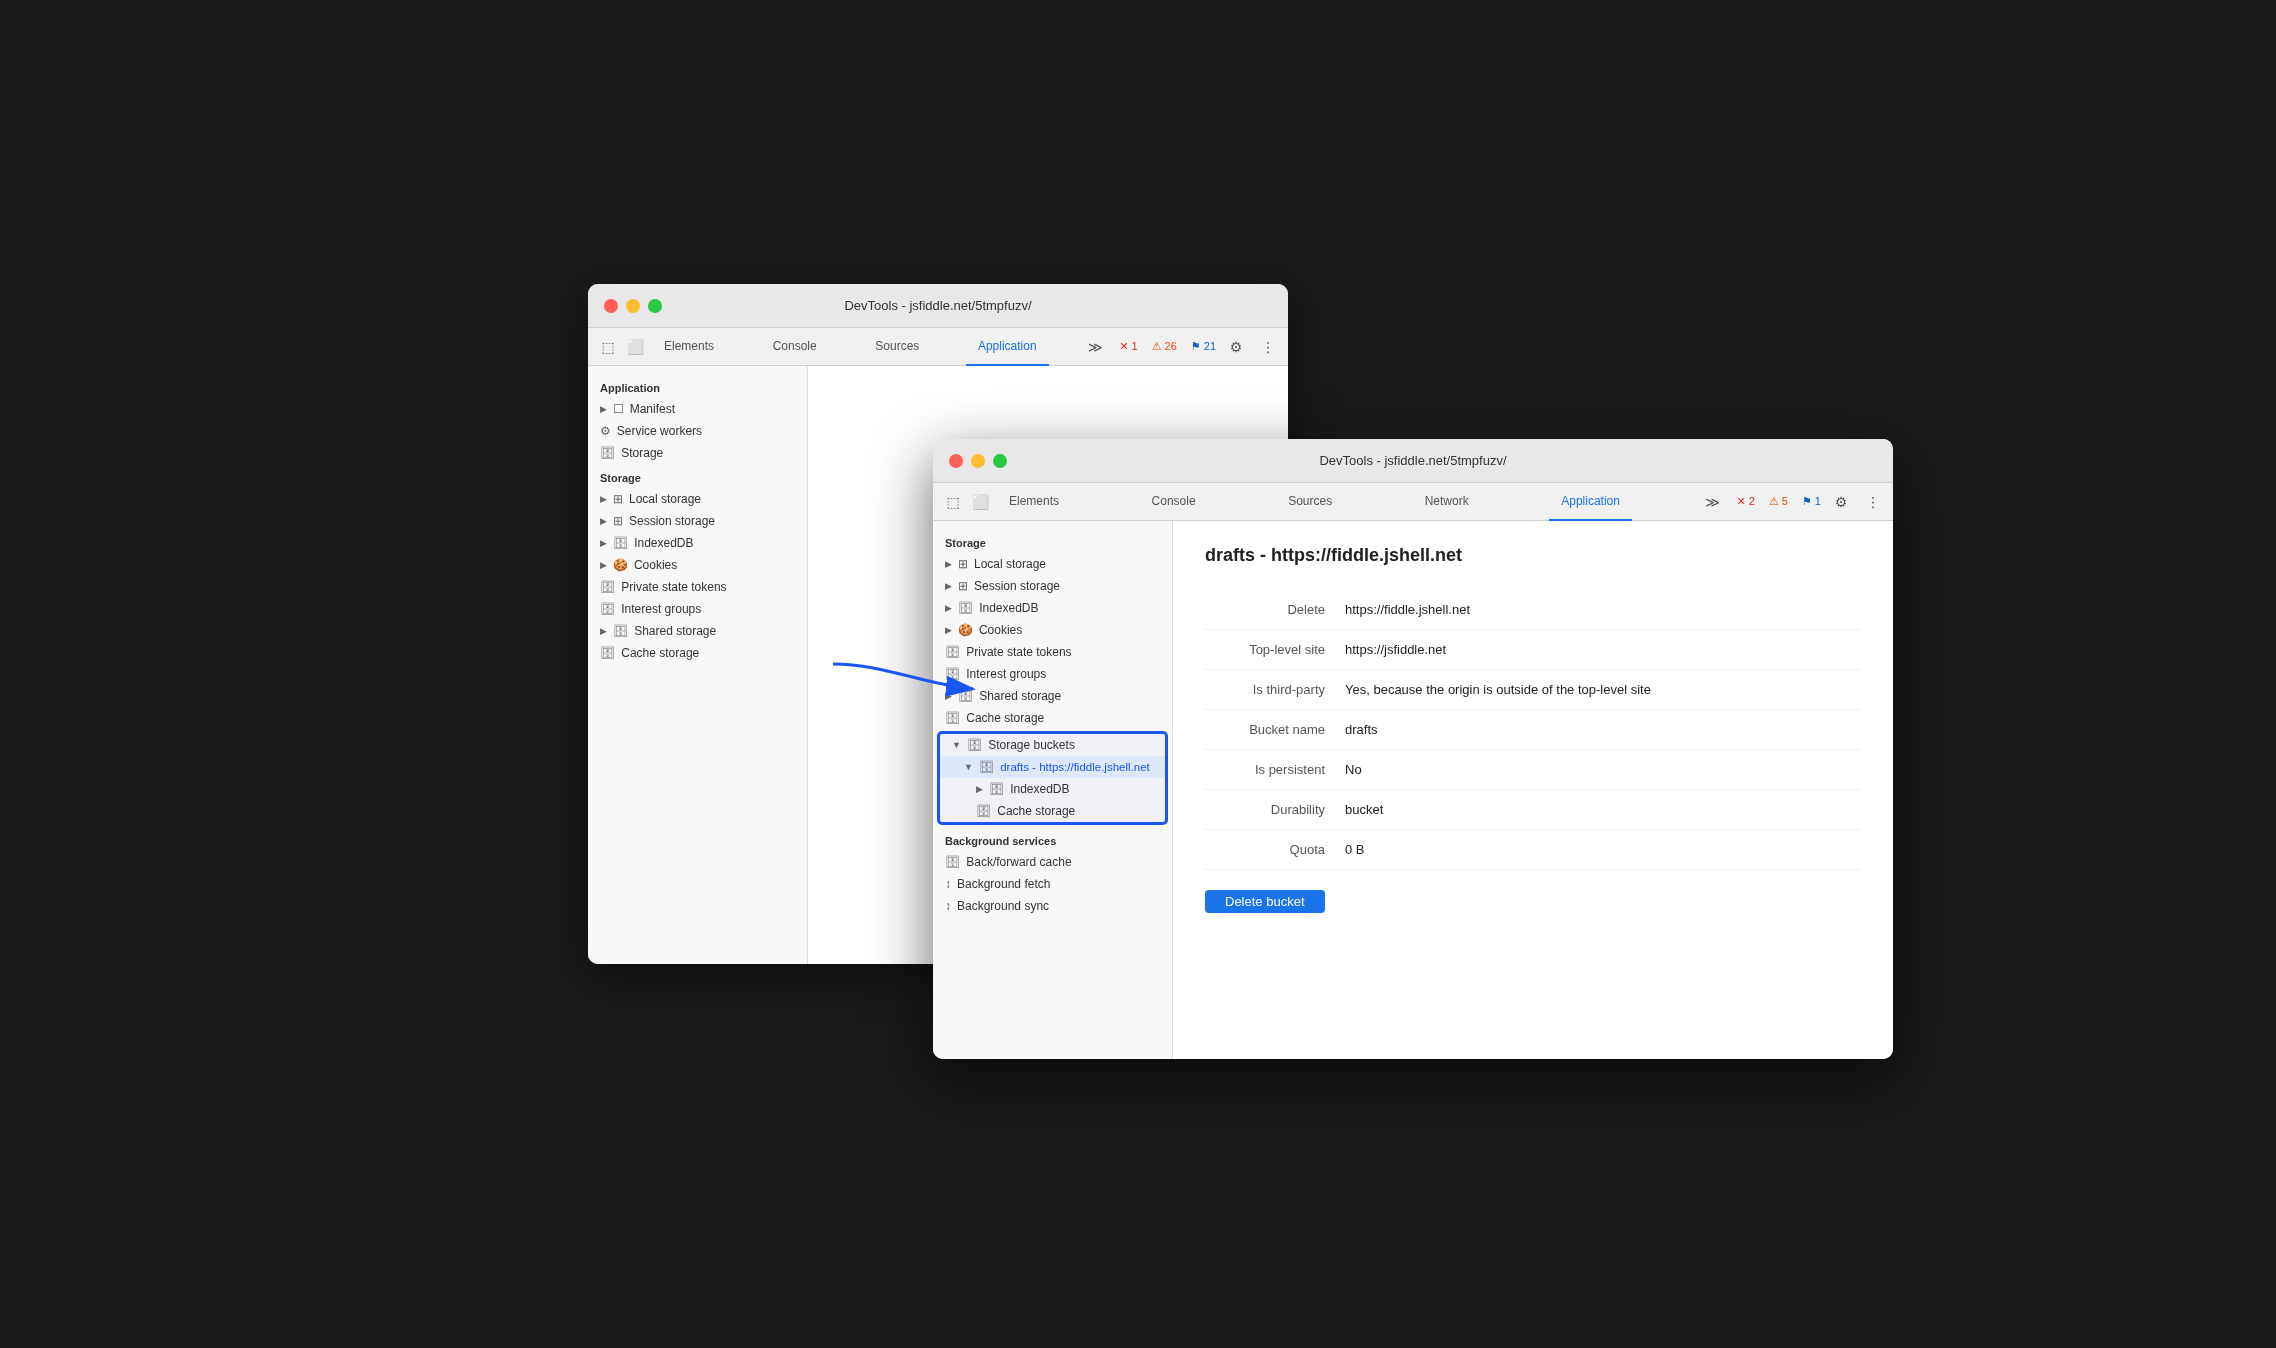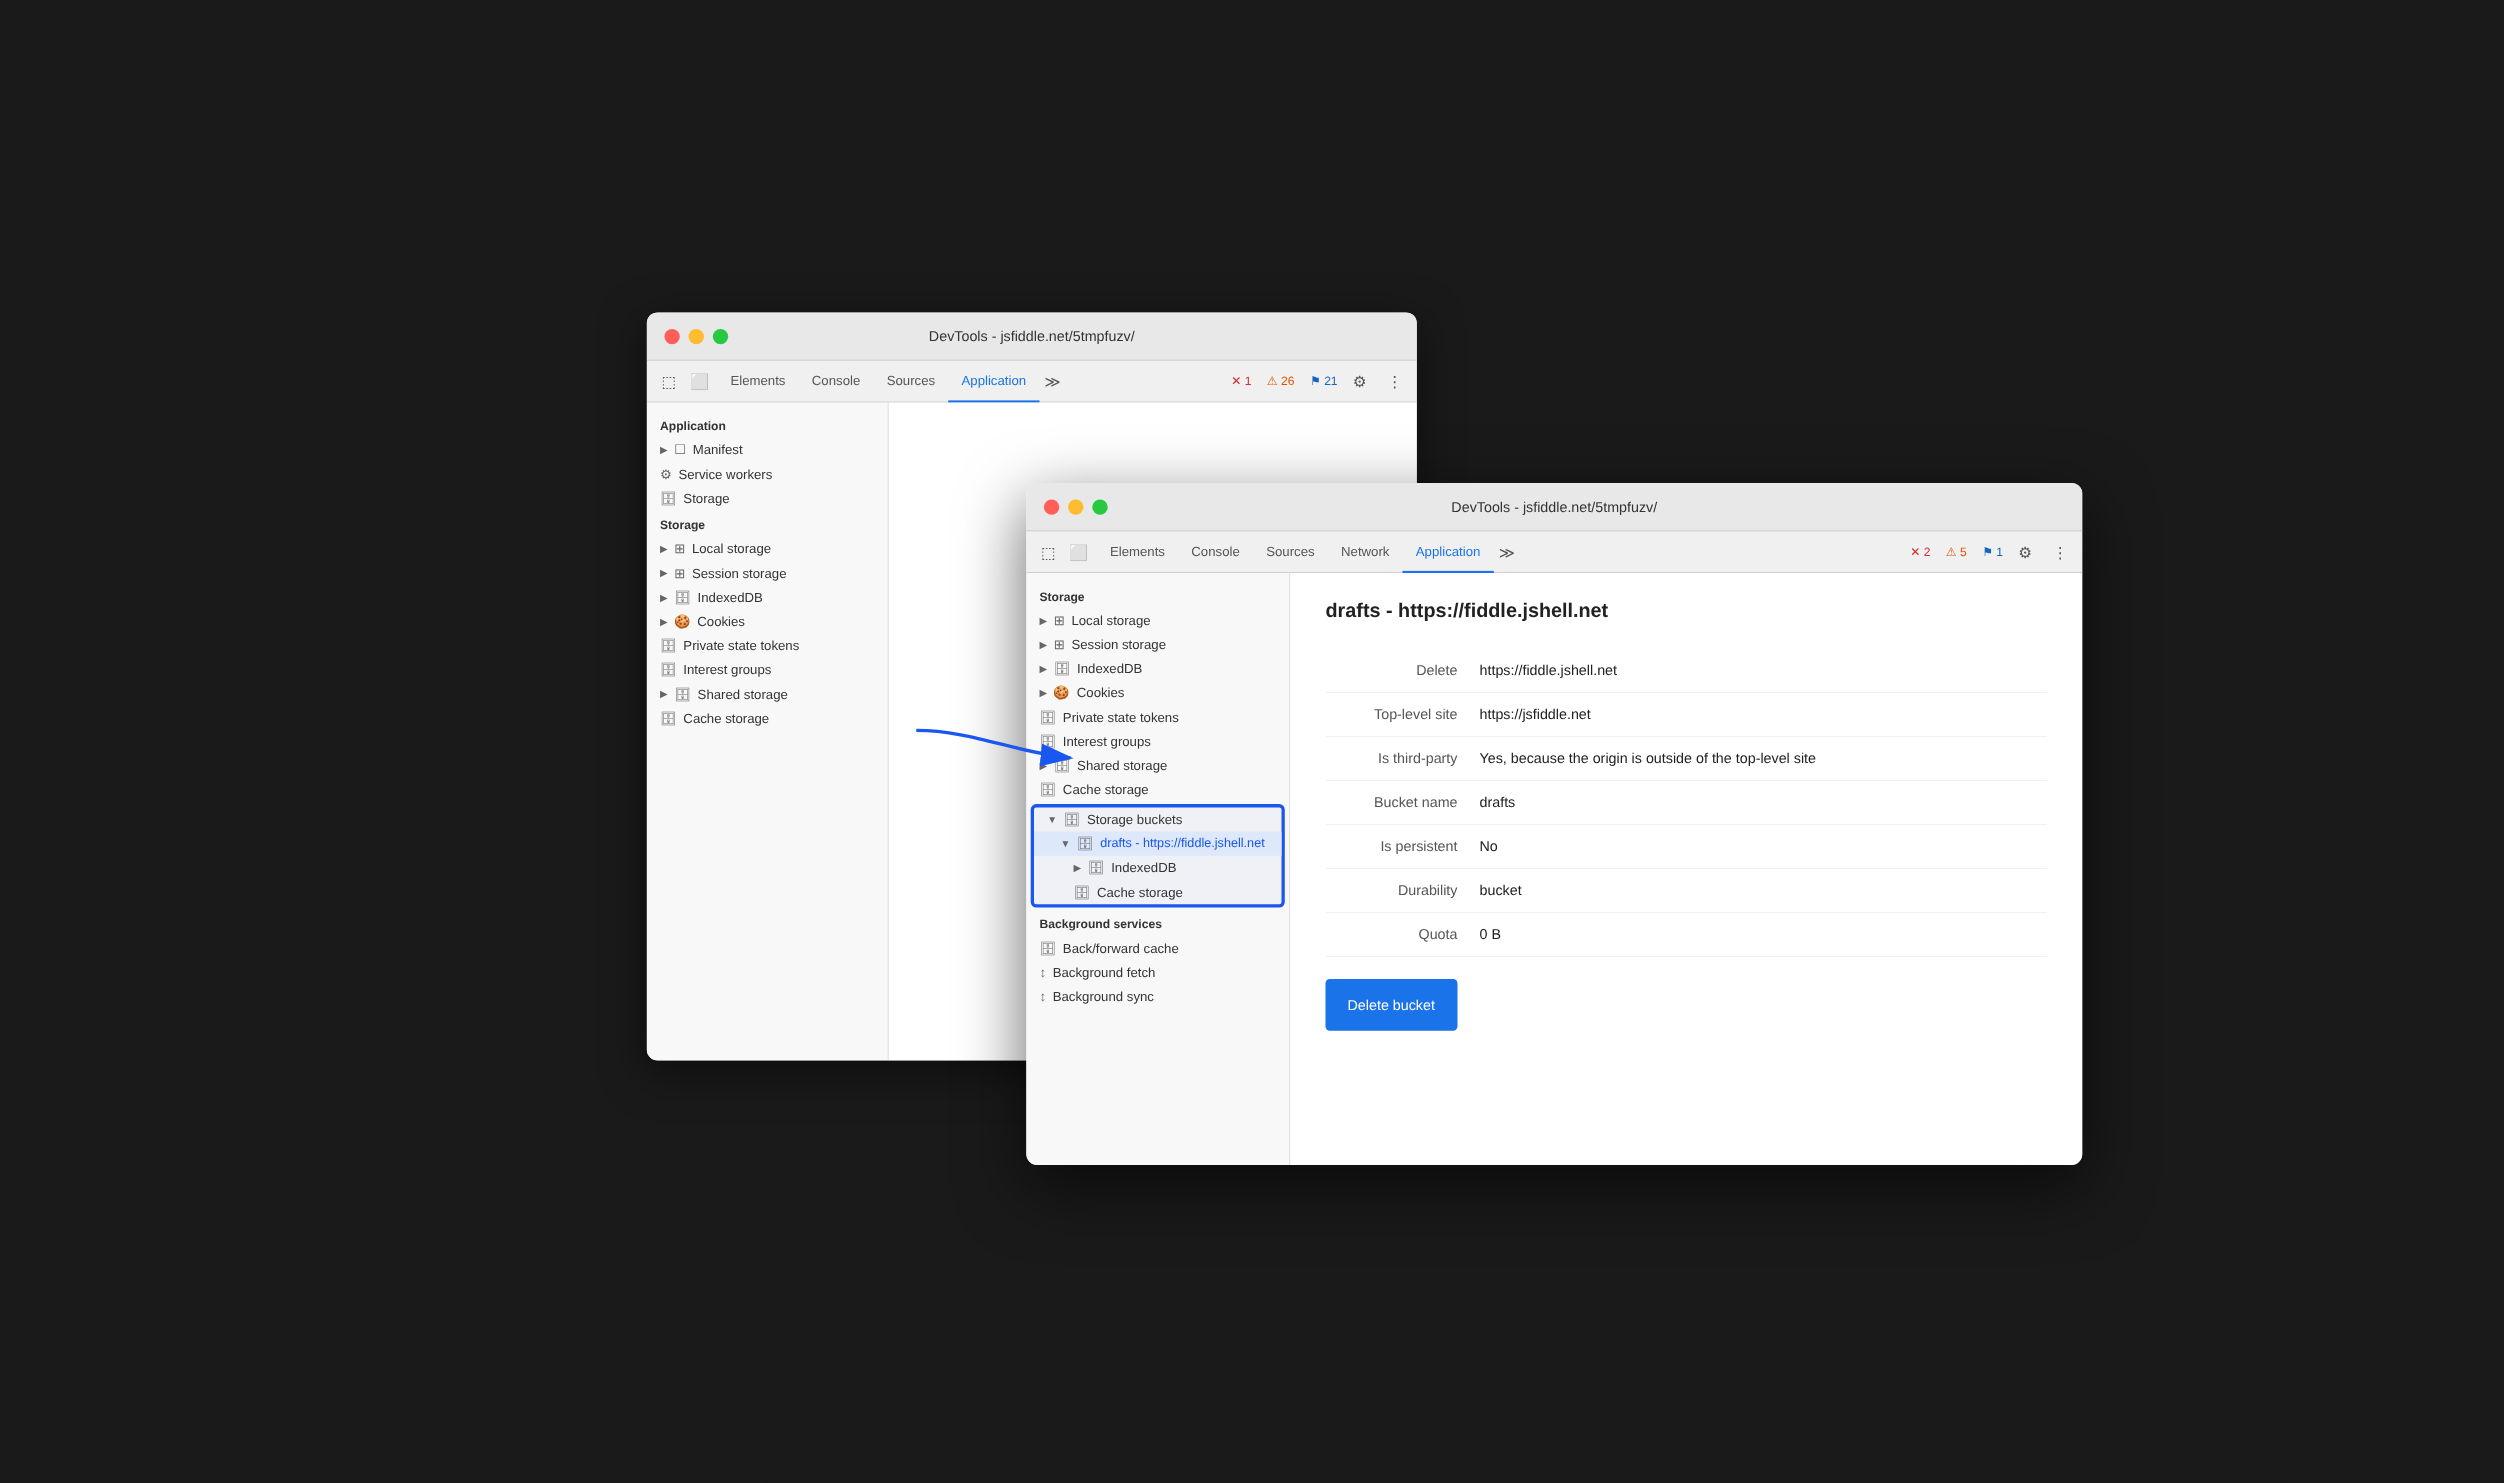"Elements" .tab-bar { justify-content: none -> space-between }
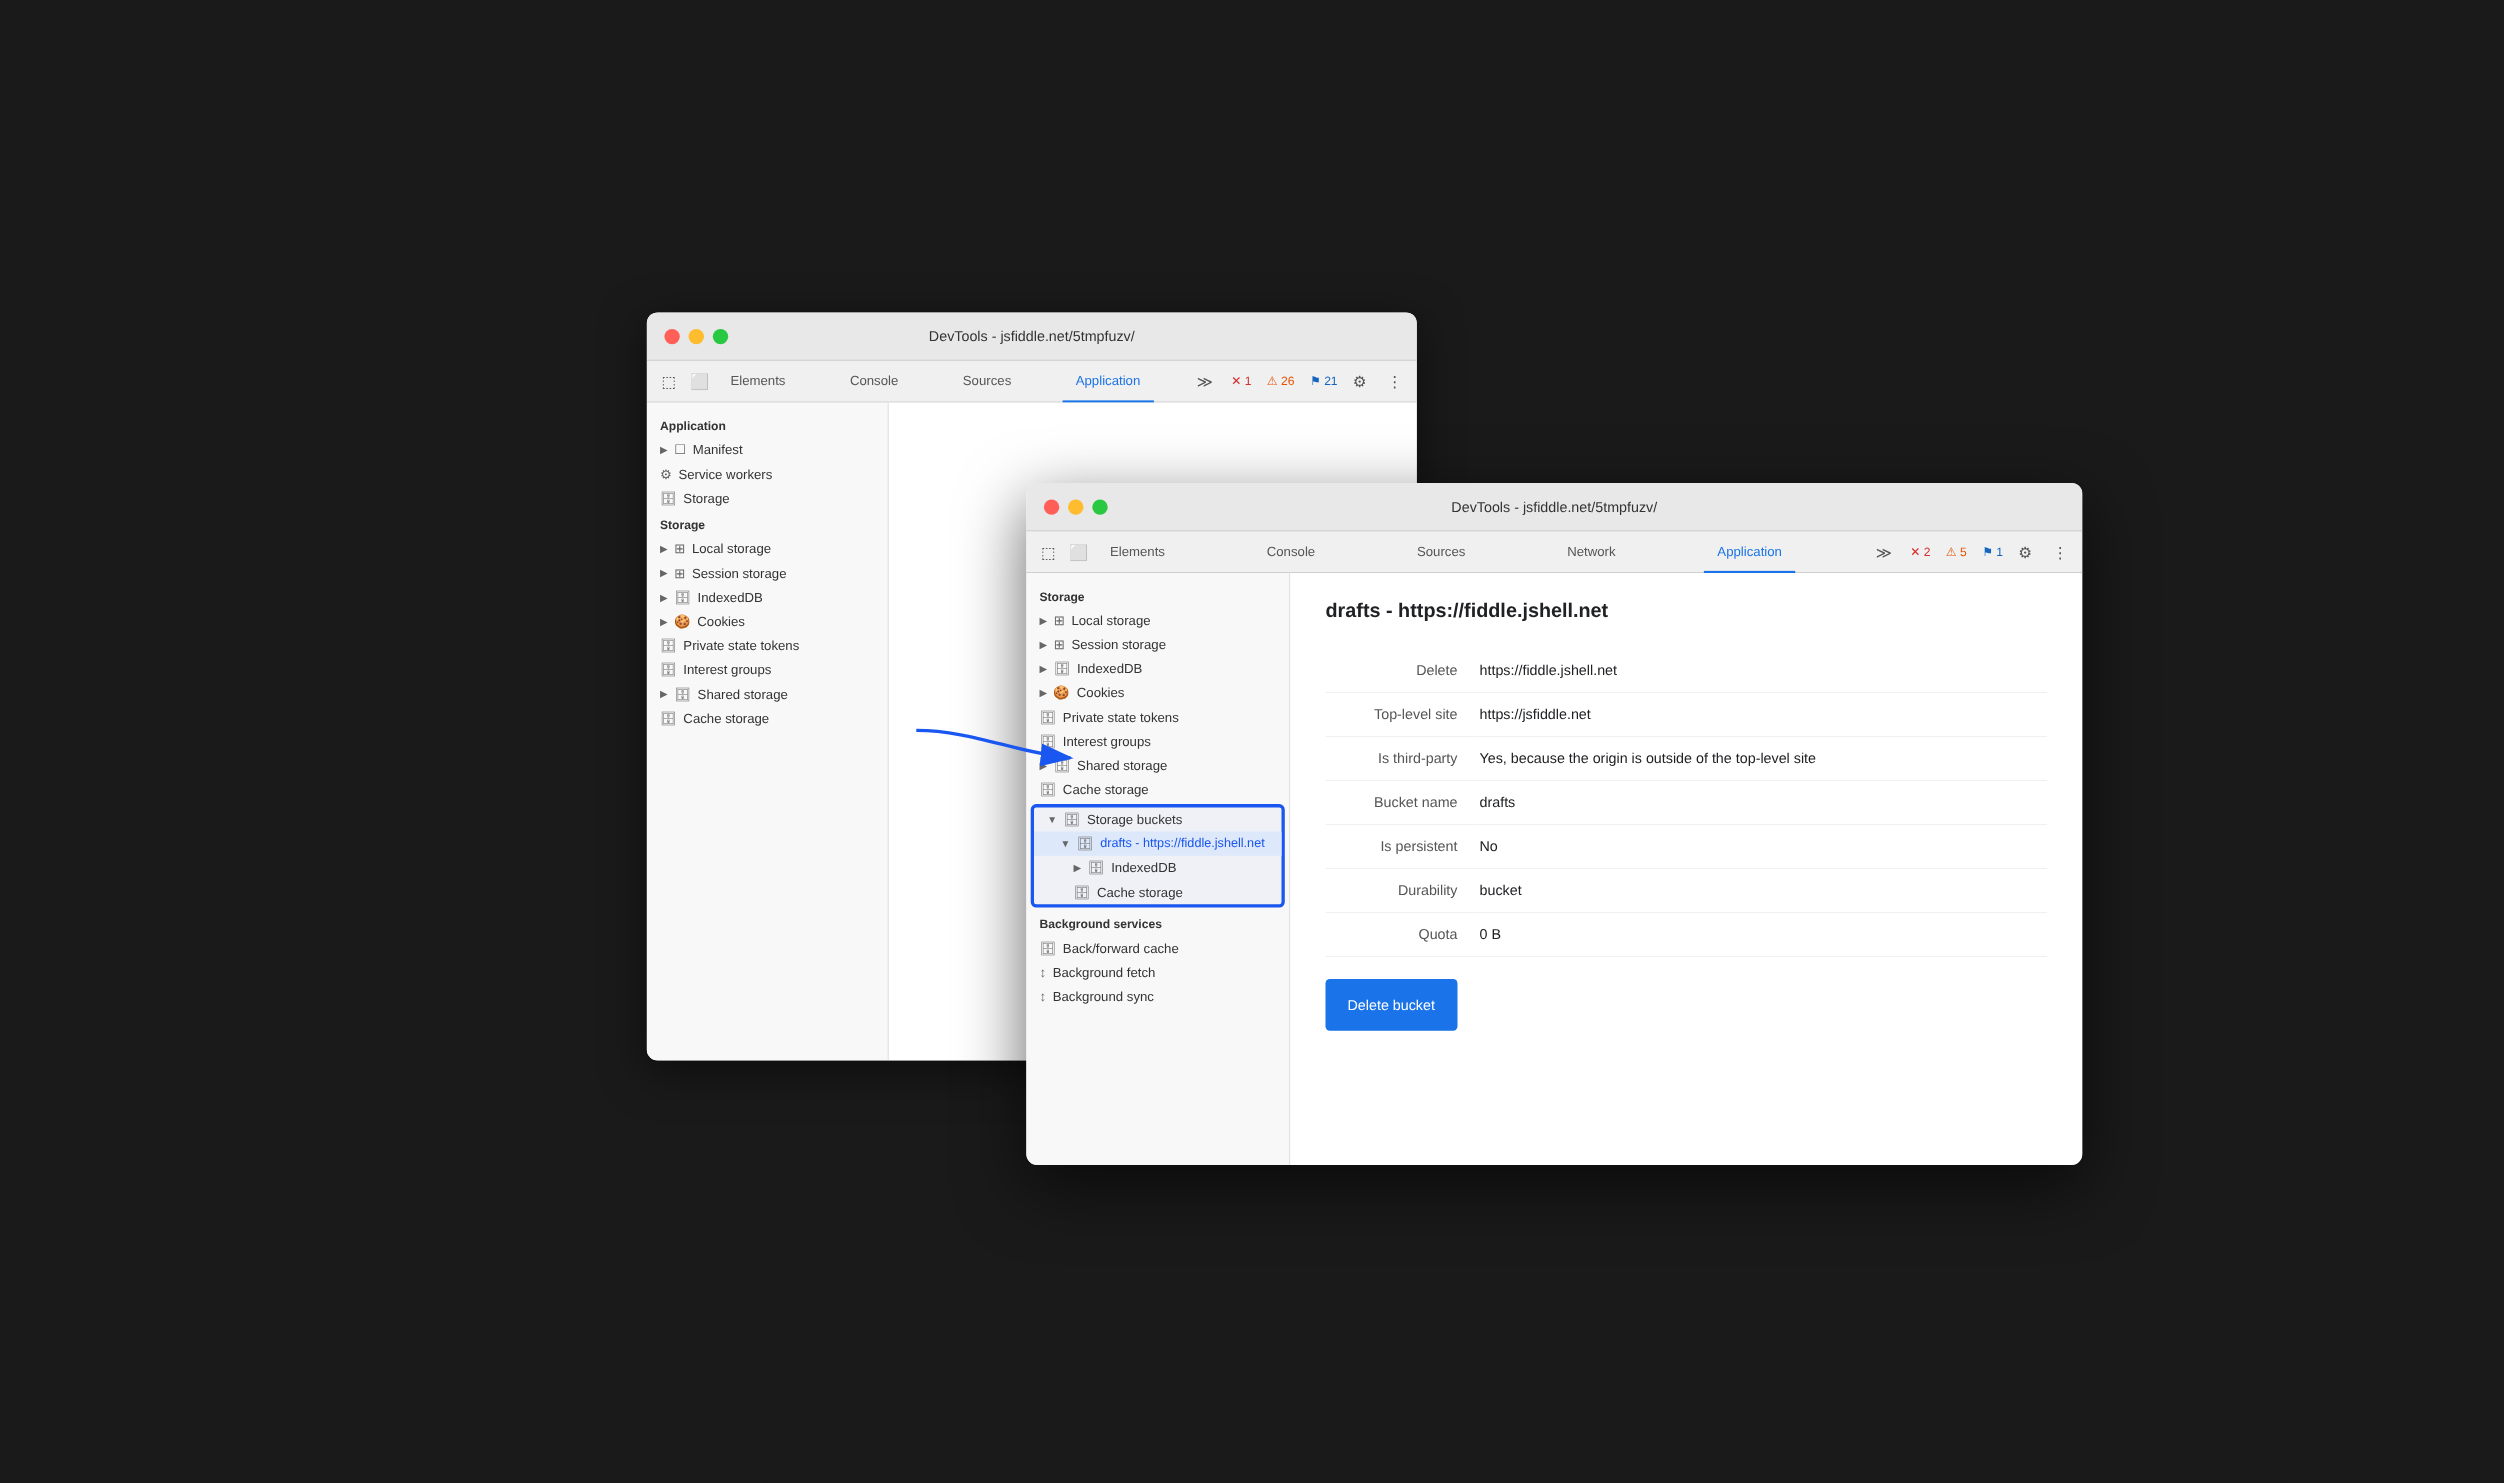"Delete bucket" .delete-button { padding: 16px 20px -> 4px 20px }
